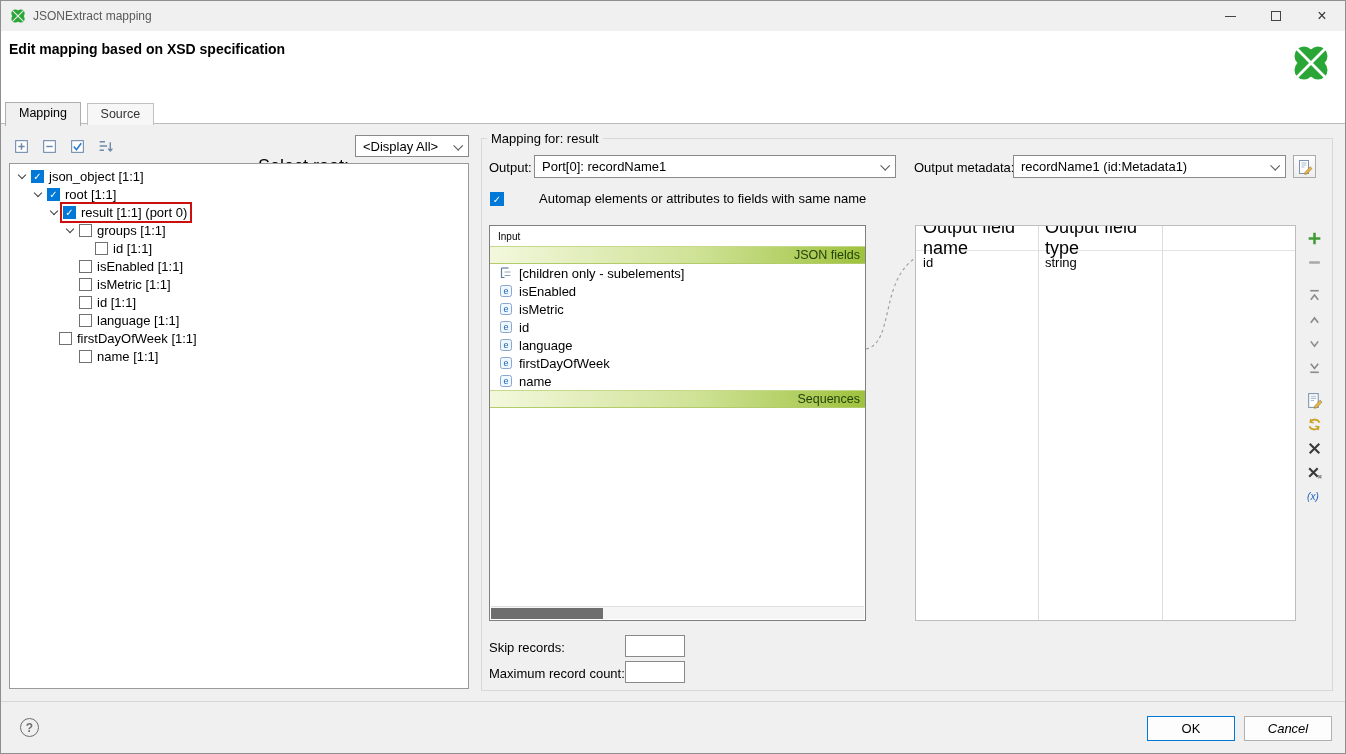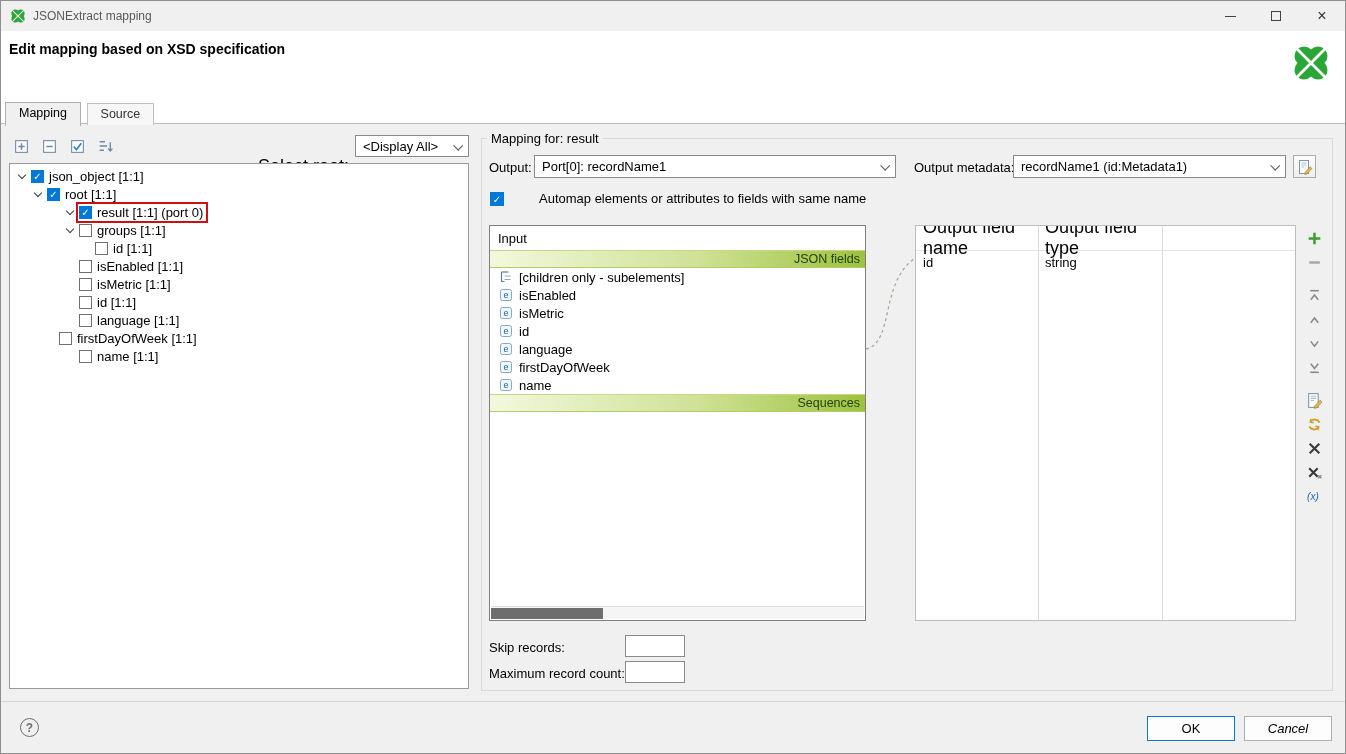"result [1:1] (port 0)" div.tree-row { margin-left: 16px -> none }
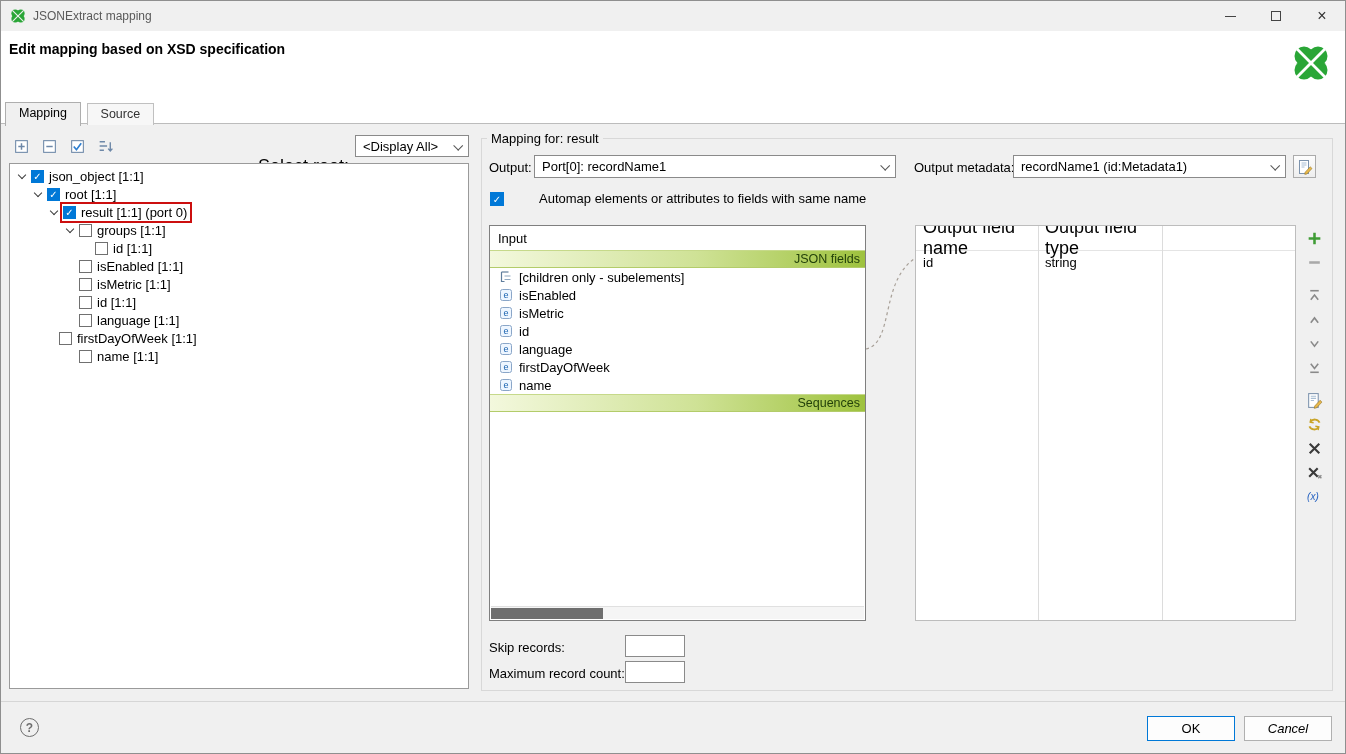"Input" .input-header { font-size: 13px -> 10px }
